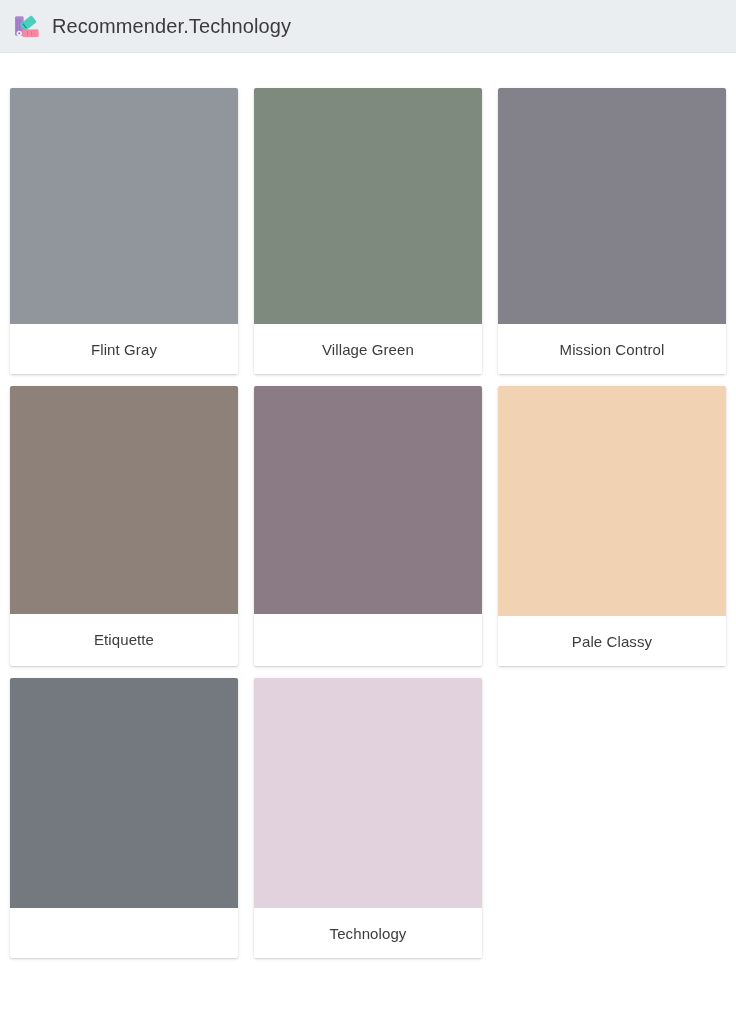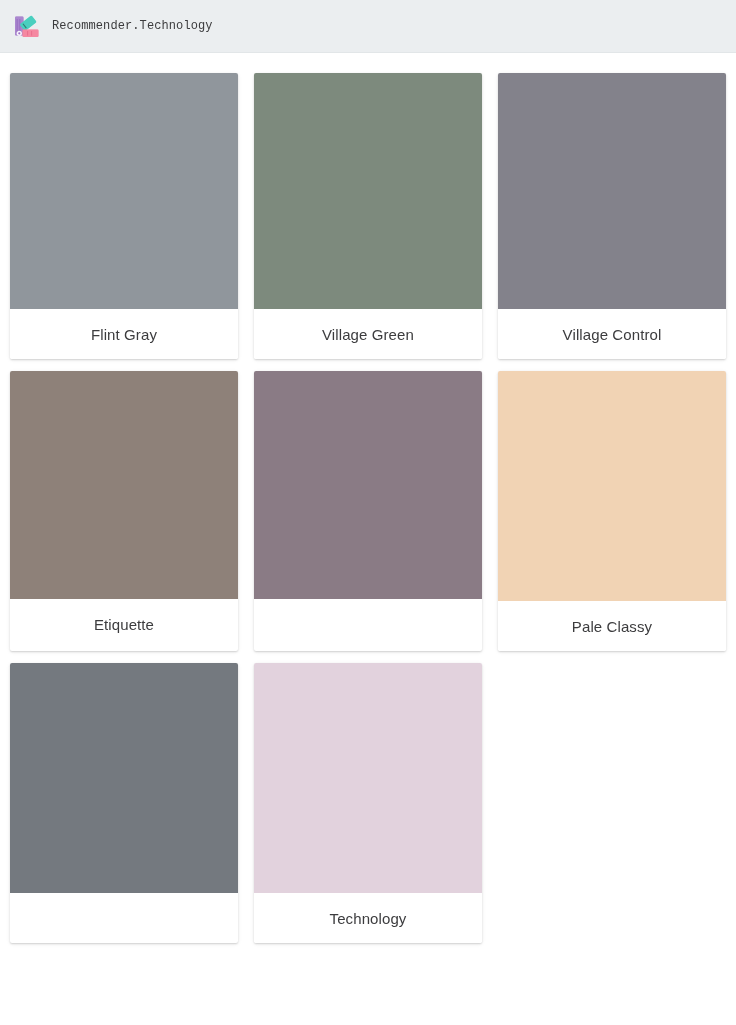"Recommender.Technology" .brand-title { font-family: Liberation Mono, monospace -> none; font-size: 12px -> 20px }
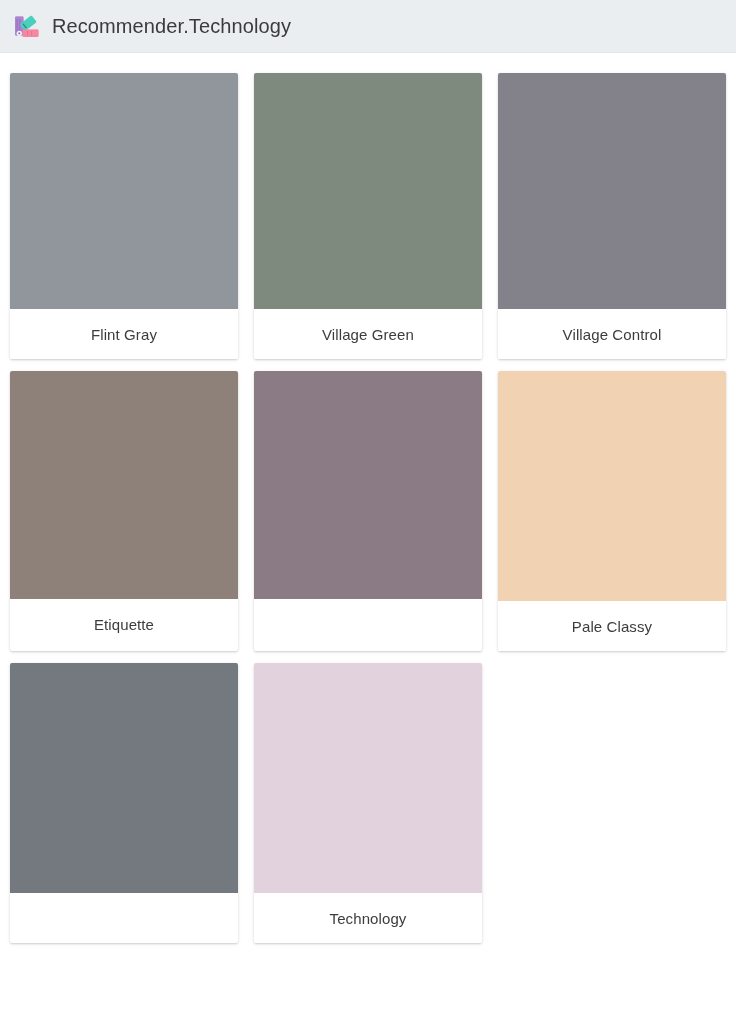"Flint Gray" .palette-grid { margin-top: none -> 27px; padding: 20px 10px 0 10px -> 8px 10px 0 10px }
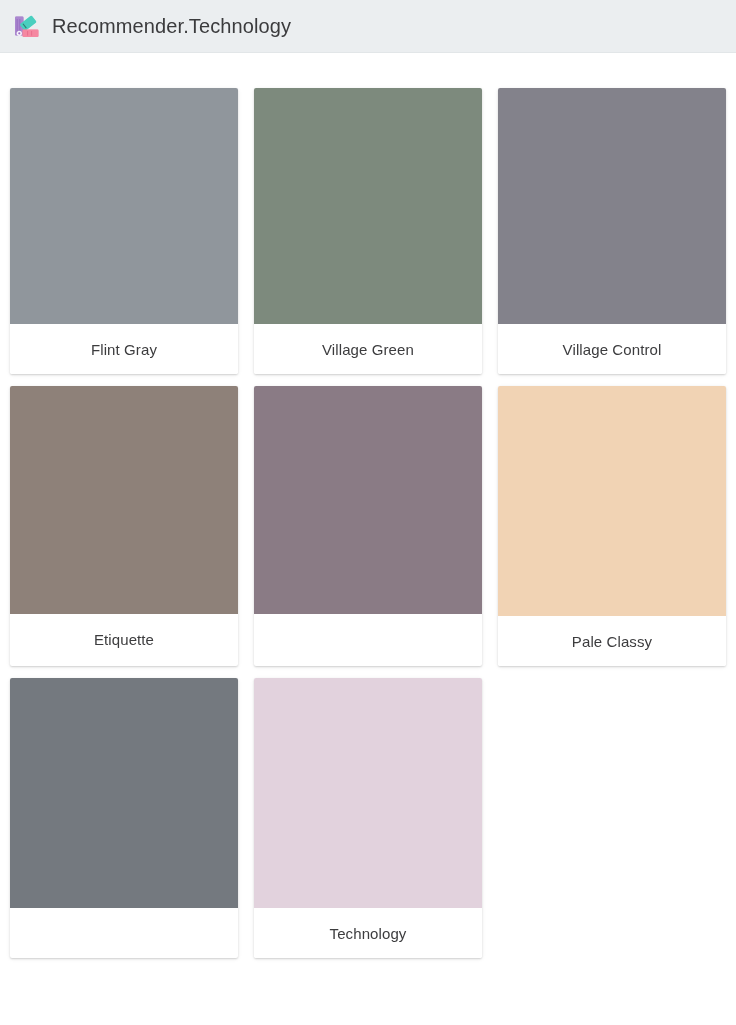"Village Control" div.card-label { text: Village -> Mission }
